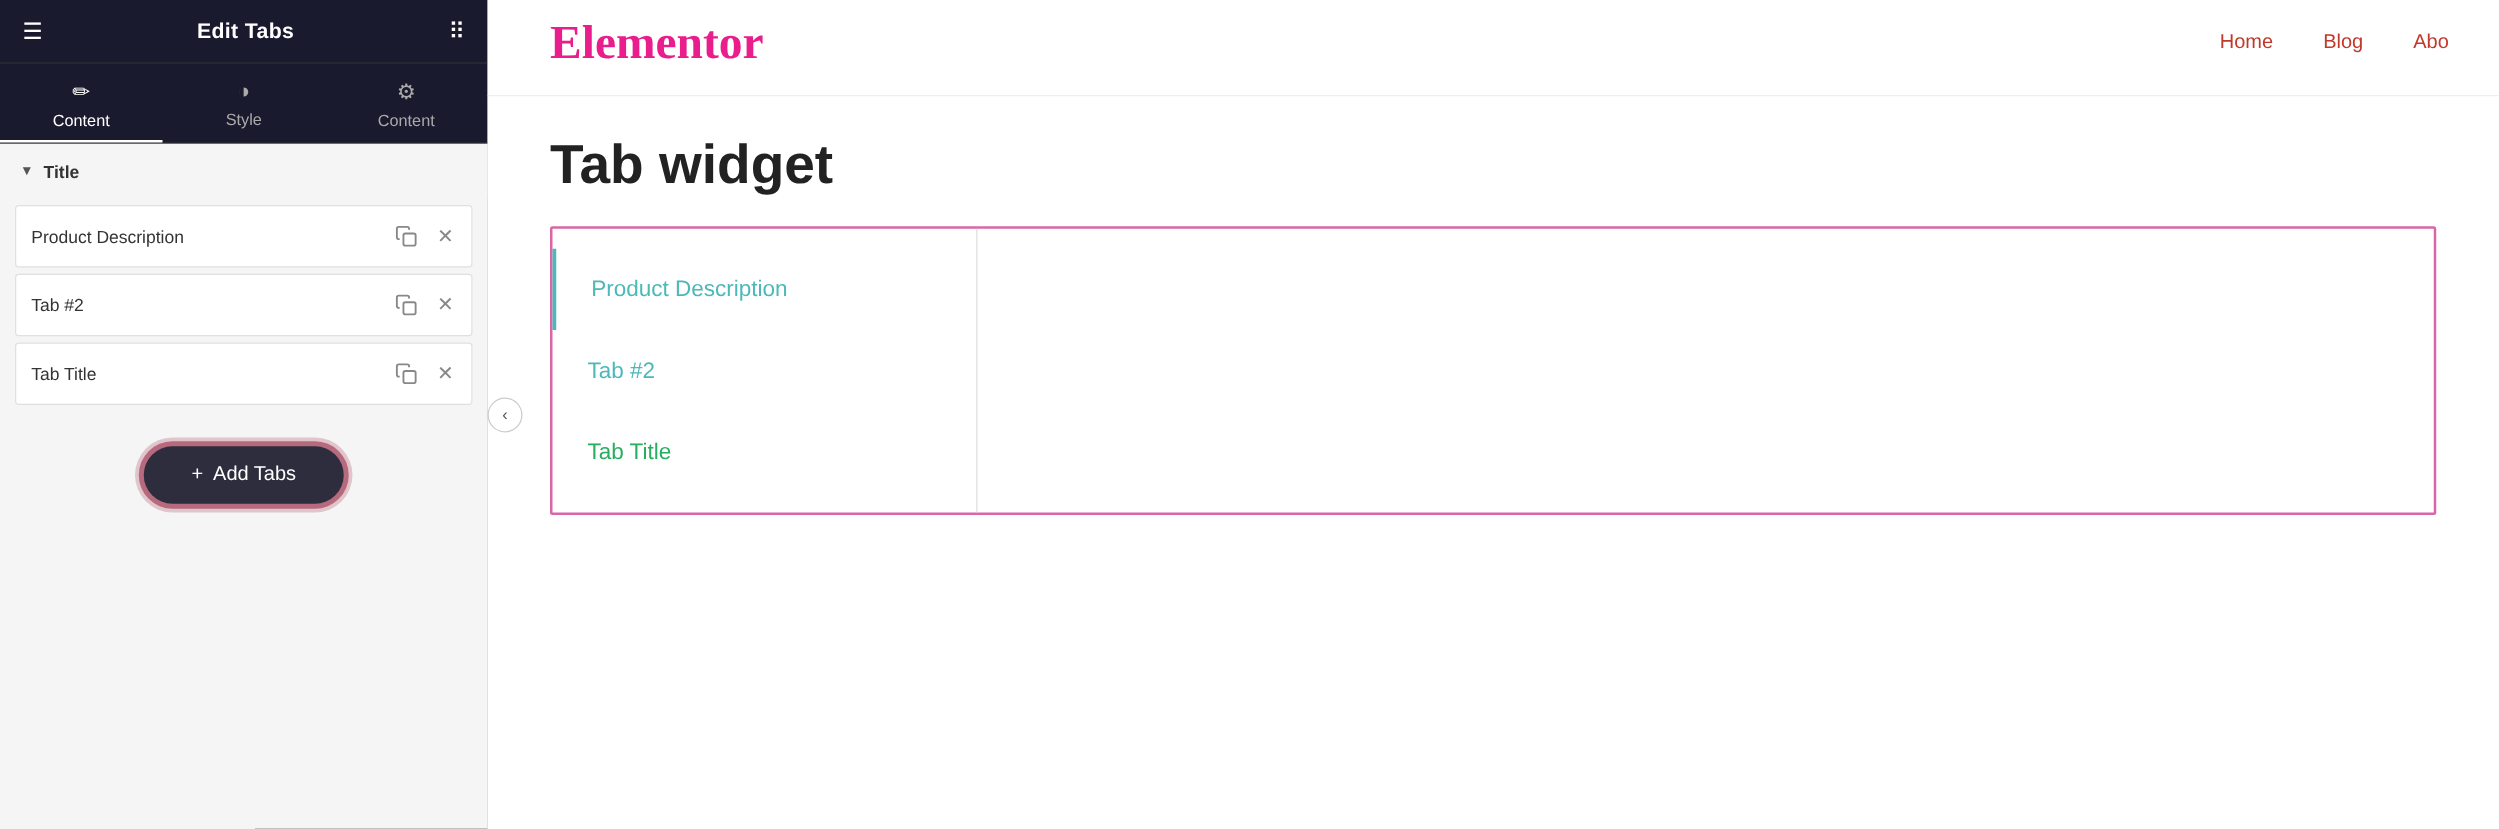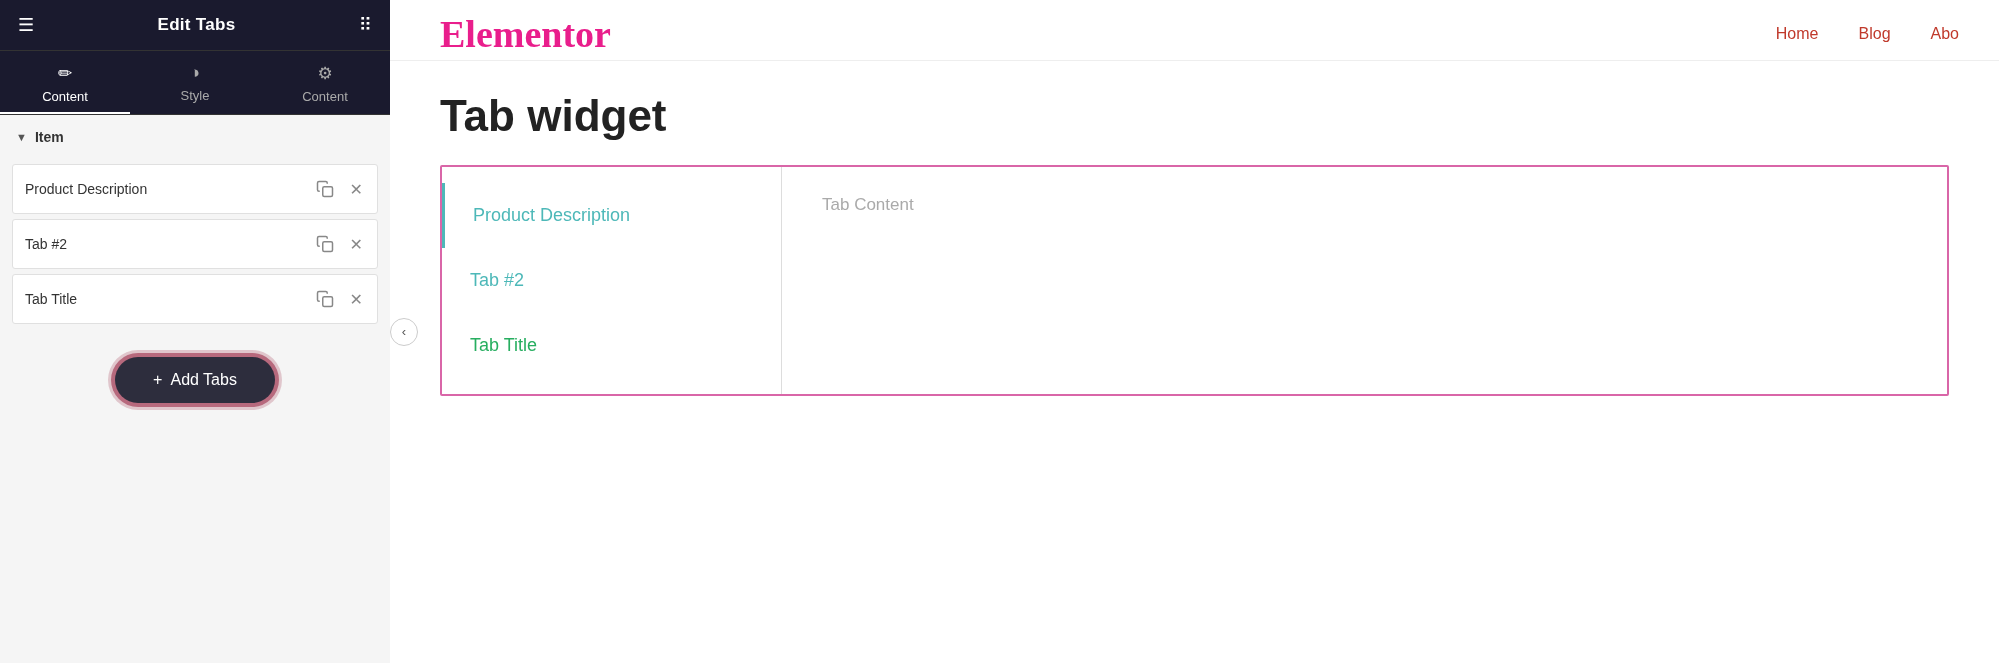"Elementor" .top-nav { padding: 12px 40px 4px 50px -> 12px 40px 20px 50px }
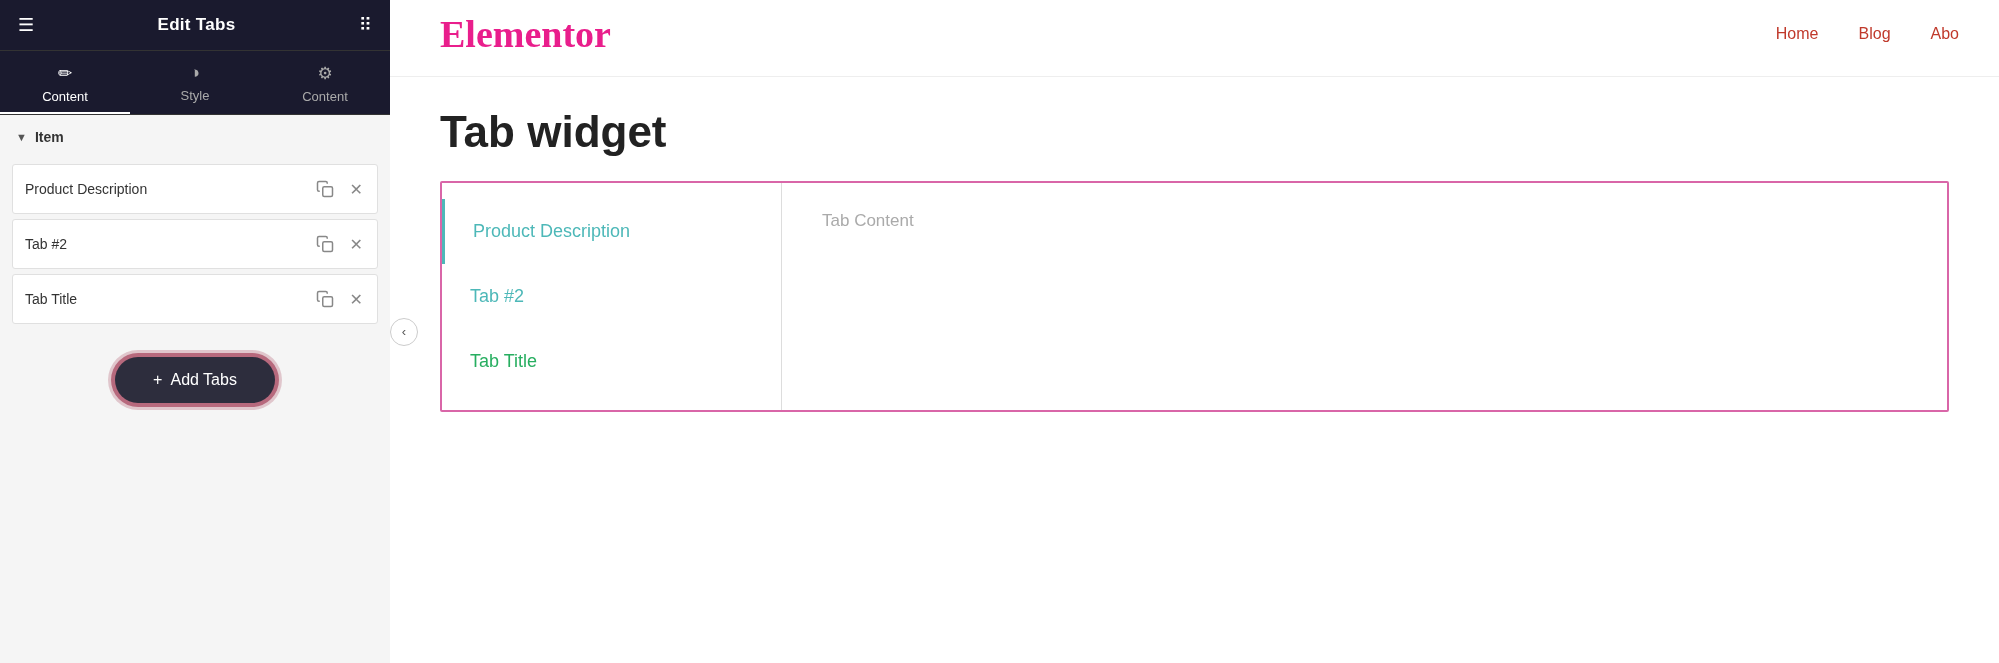"Item" span { text: Item -> Title }
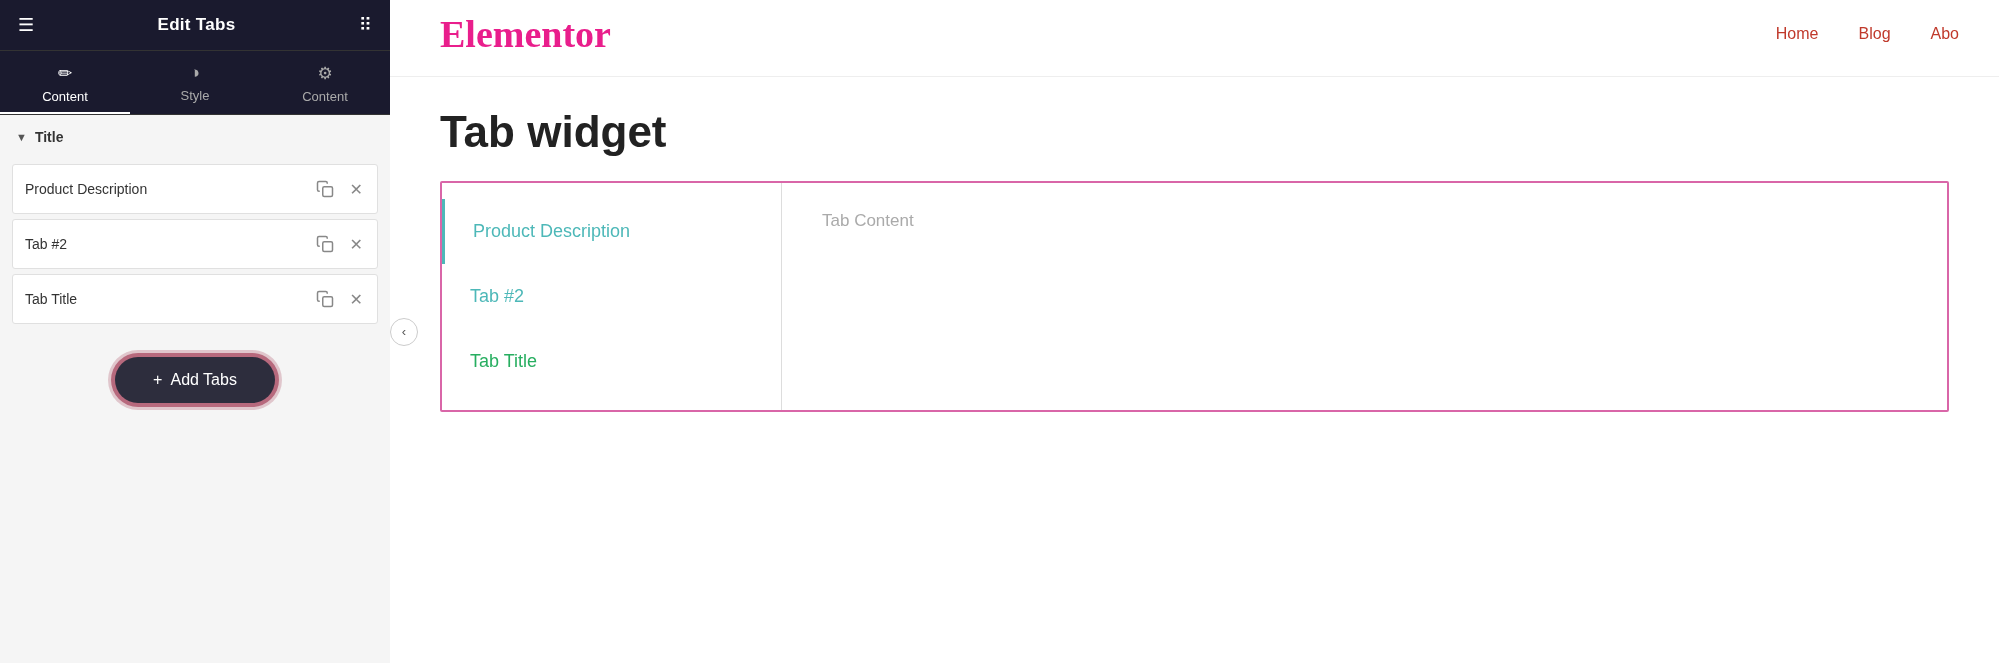"Tab Content" div.tab-widget-content { html: <div> <span>Tab Content</span> </div> -> none }
